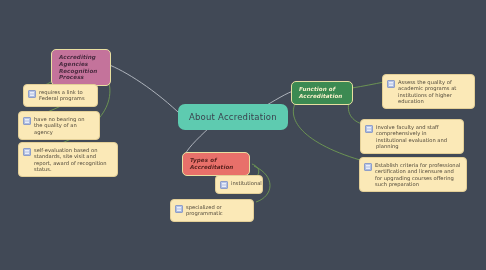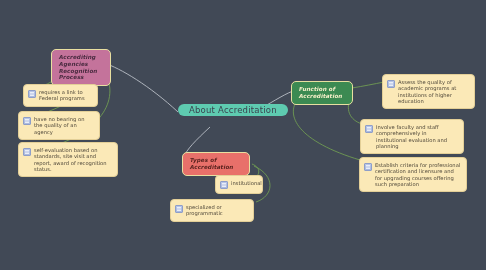"About Accreditation" .central { padding: 1px 11px -> 8px 11px }
